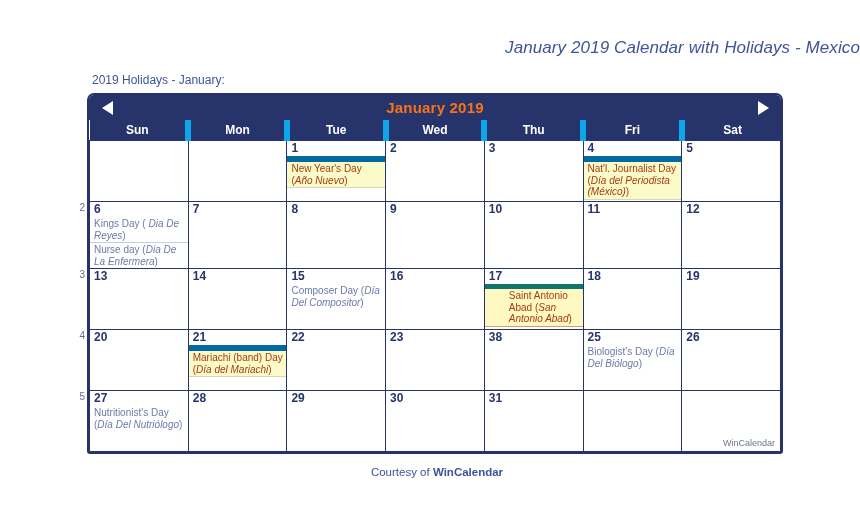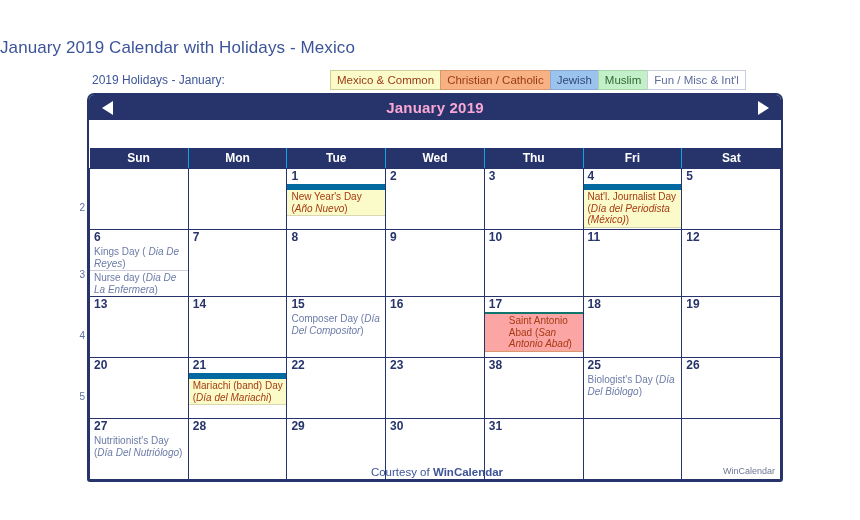"January 2019 Calendar with Holidays" .page-title { font-style: none -> italic; text-align: left -> right }
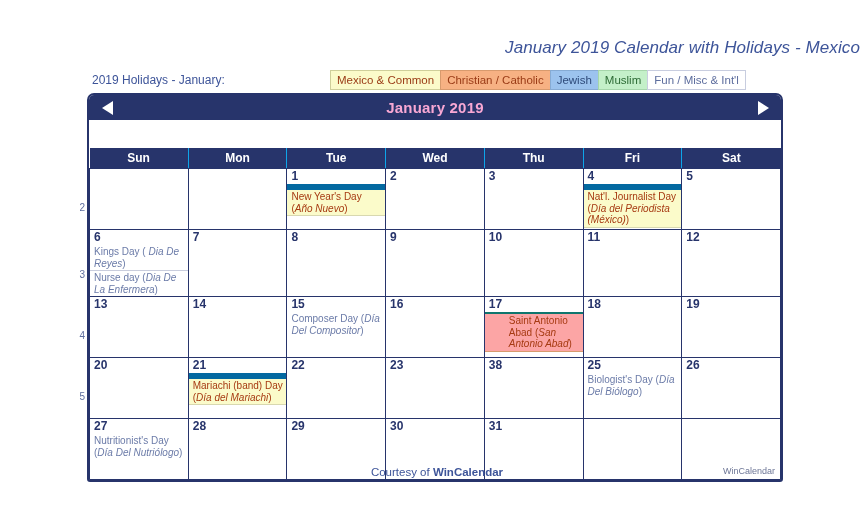"Mexico & Common" div.legend-chips { html: <div> <div>Mexico &amp; Common</div> <div>Christian / Catholic</div> <div>Jewish</div> <div>Muslim</div> <div>Fun / Misc &amp; Int'l</div> </div> -> none }
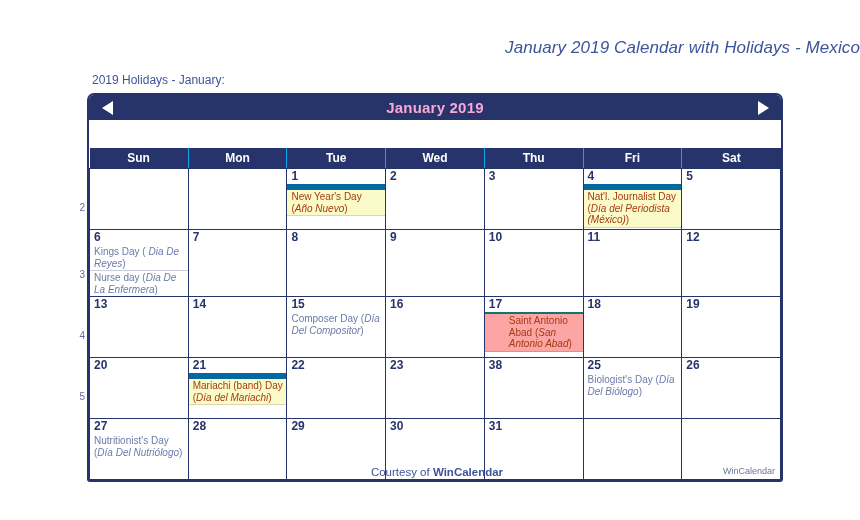"January 2019" .cal-header { color: #f9a8d4 -> #f97316 }
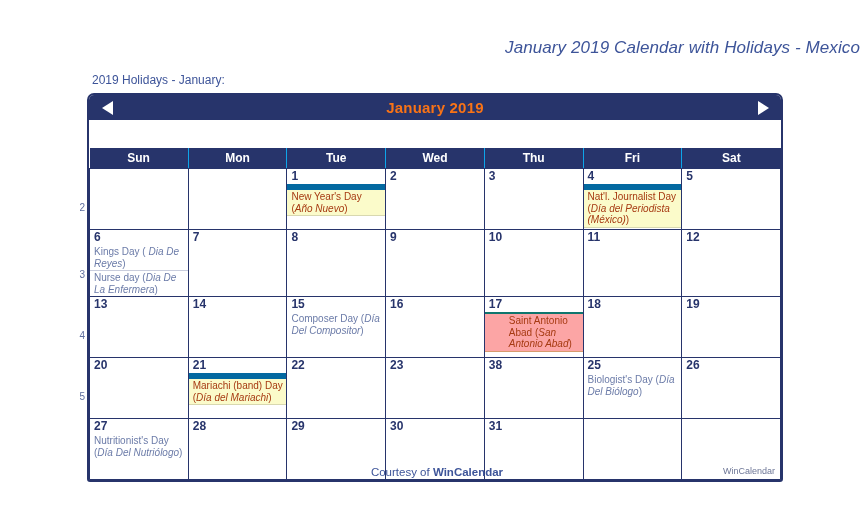"Sun" table.cal-table { margin-top: 28px -> none }
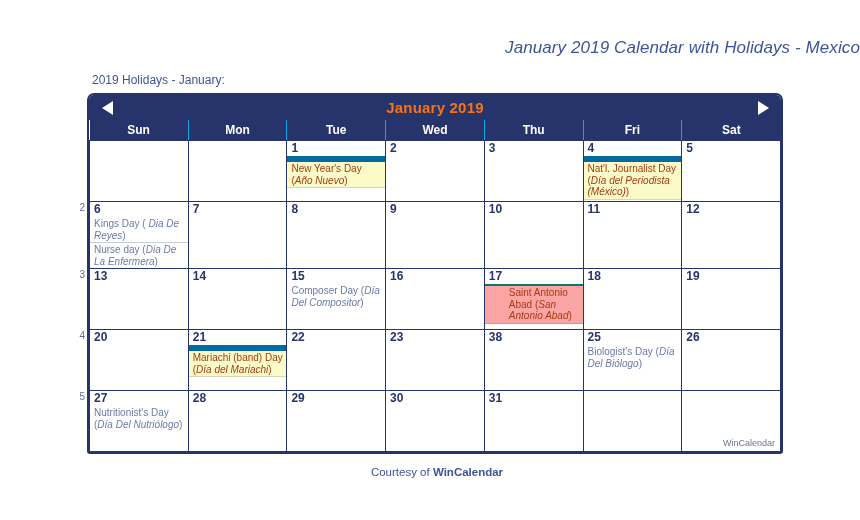"Mon" table.cal-table th { border-left: 1px solid #0ea5e9 -> 6px solid #0ea5e9 }
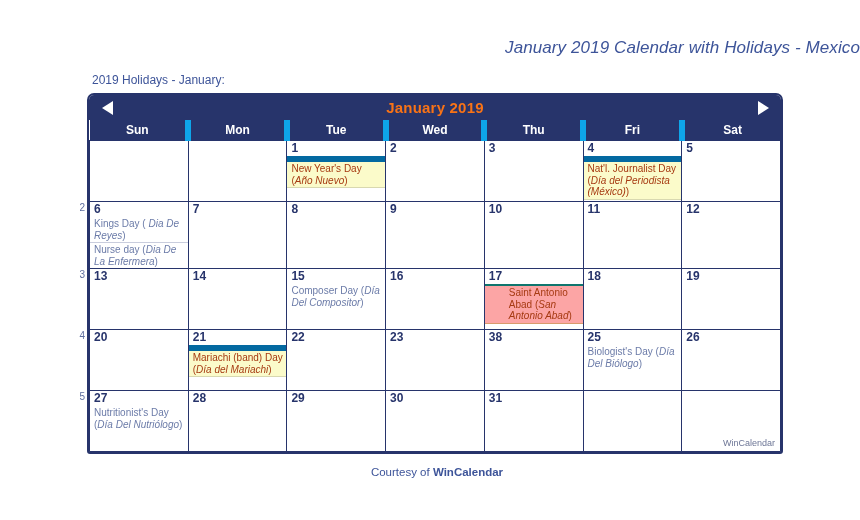"Saint Antonio Abad (San Antonio" .ev-christian { background: #fca5a5 -> #fef9c3; border-top: 2px solid #0f766e -> 5px solid #0f766e }
